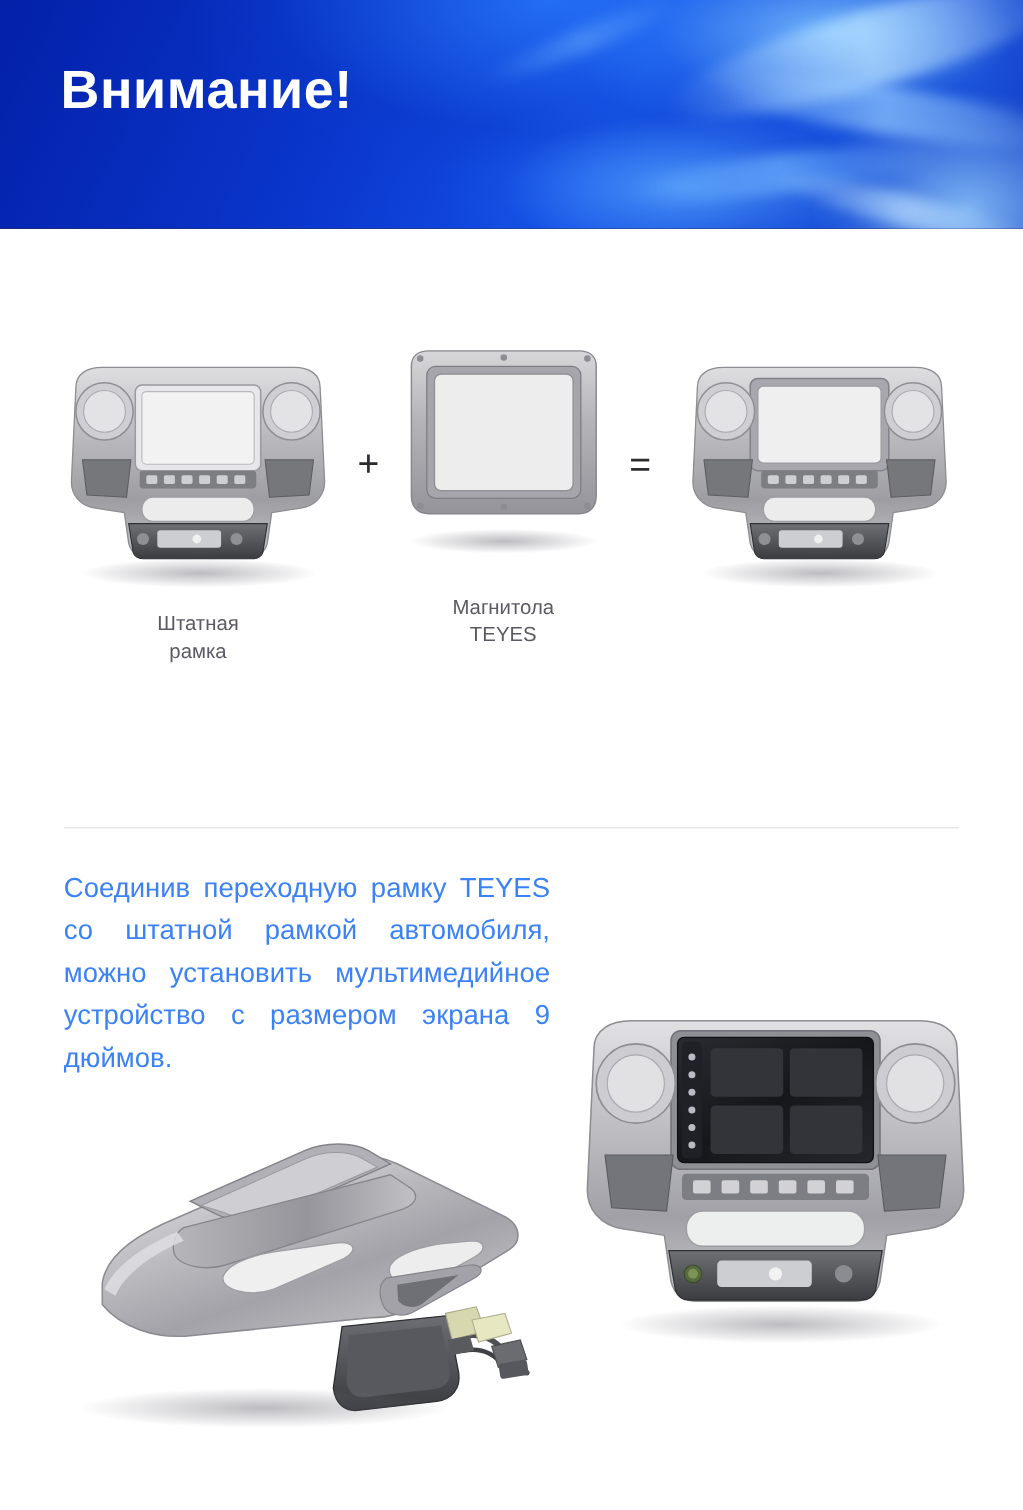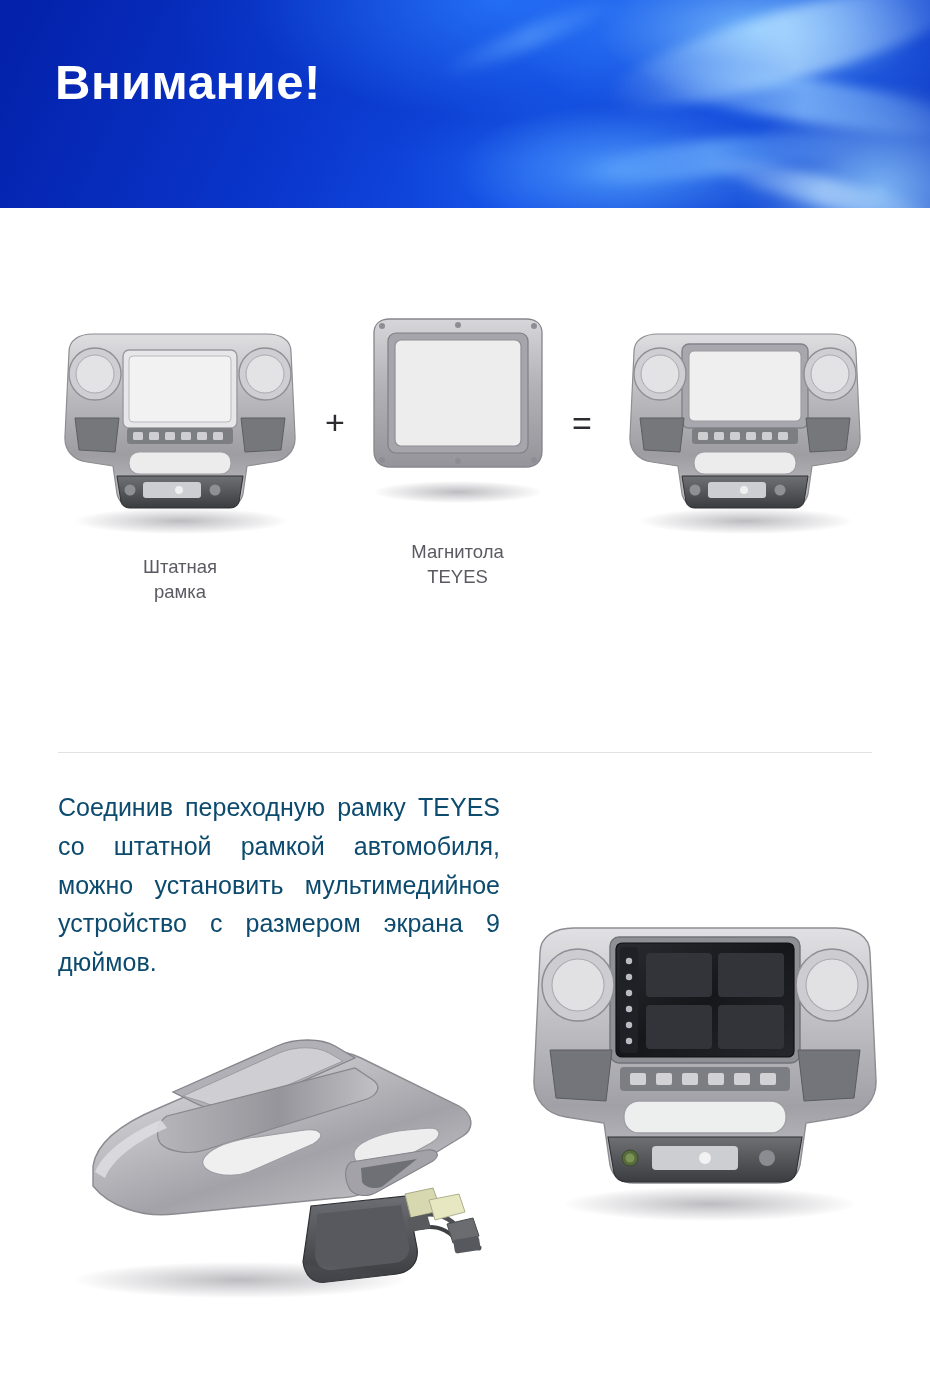"Соединив переходную рамку TEYES со" .para { color: #0c4a6e -> #3b82f6 }
